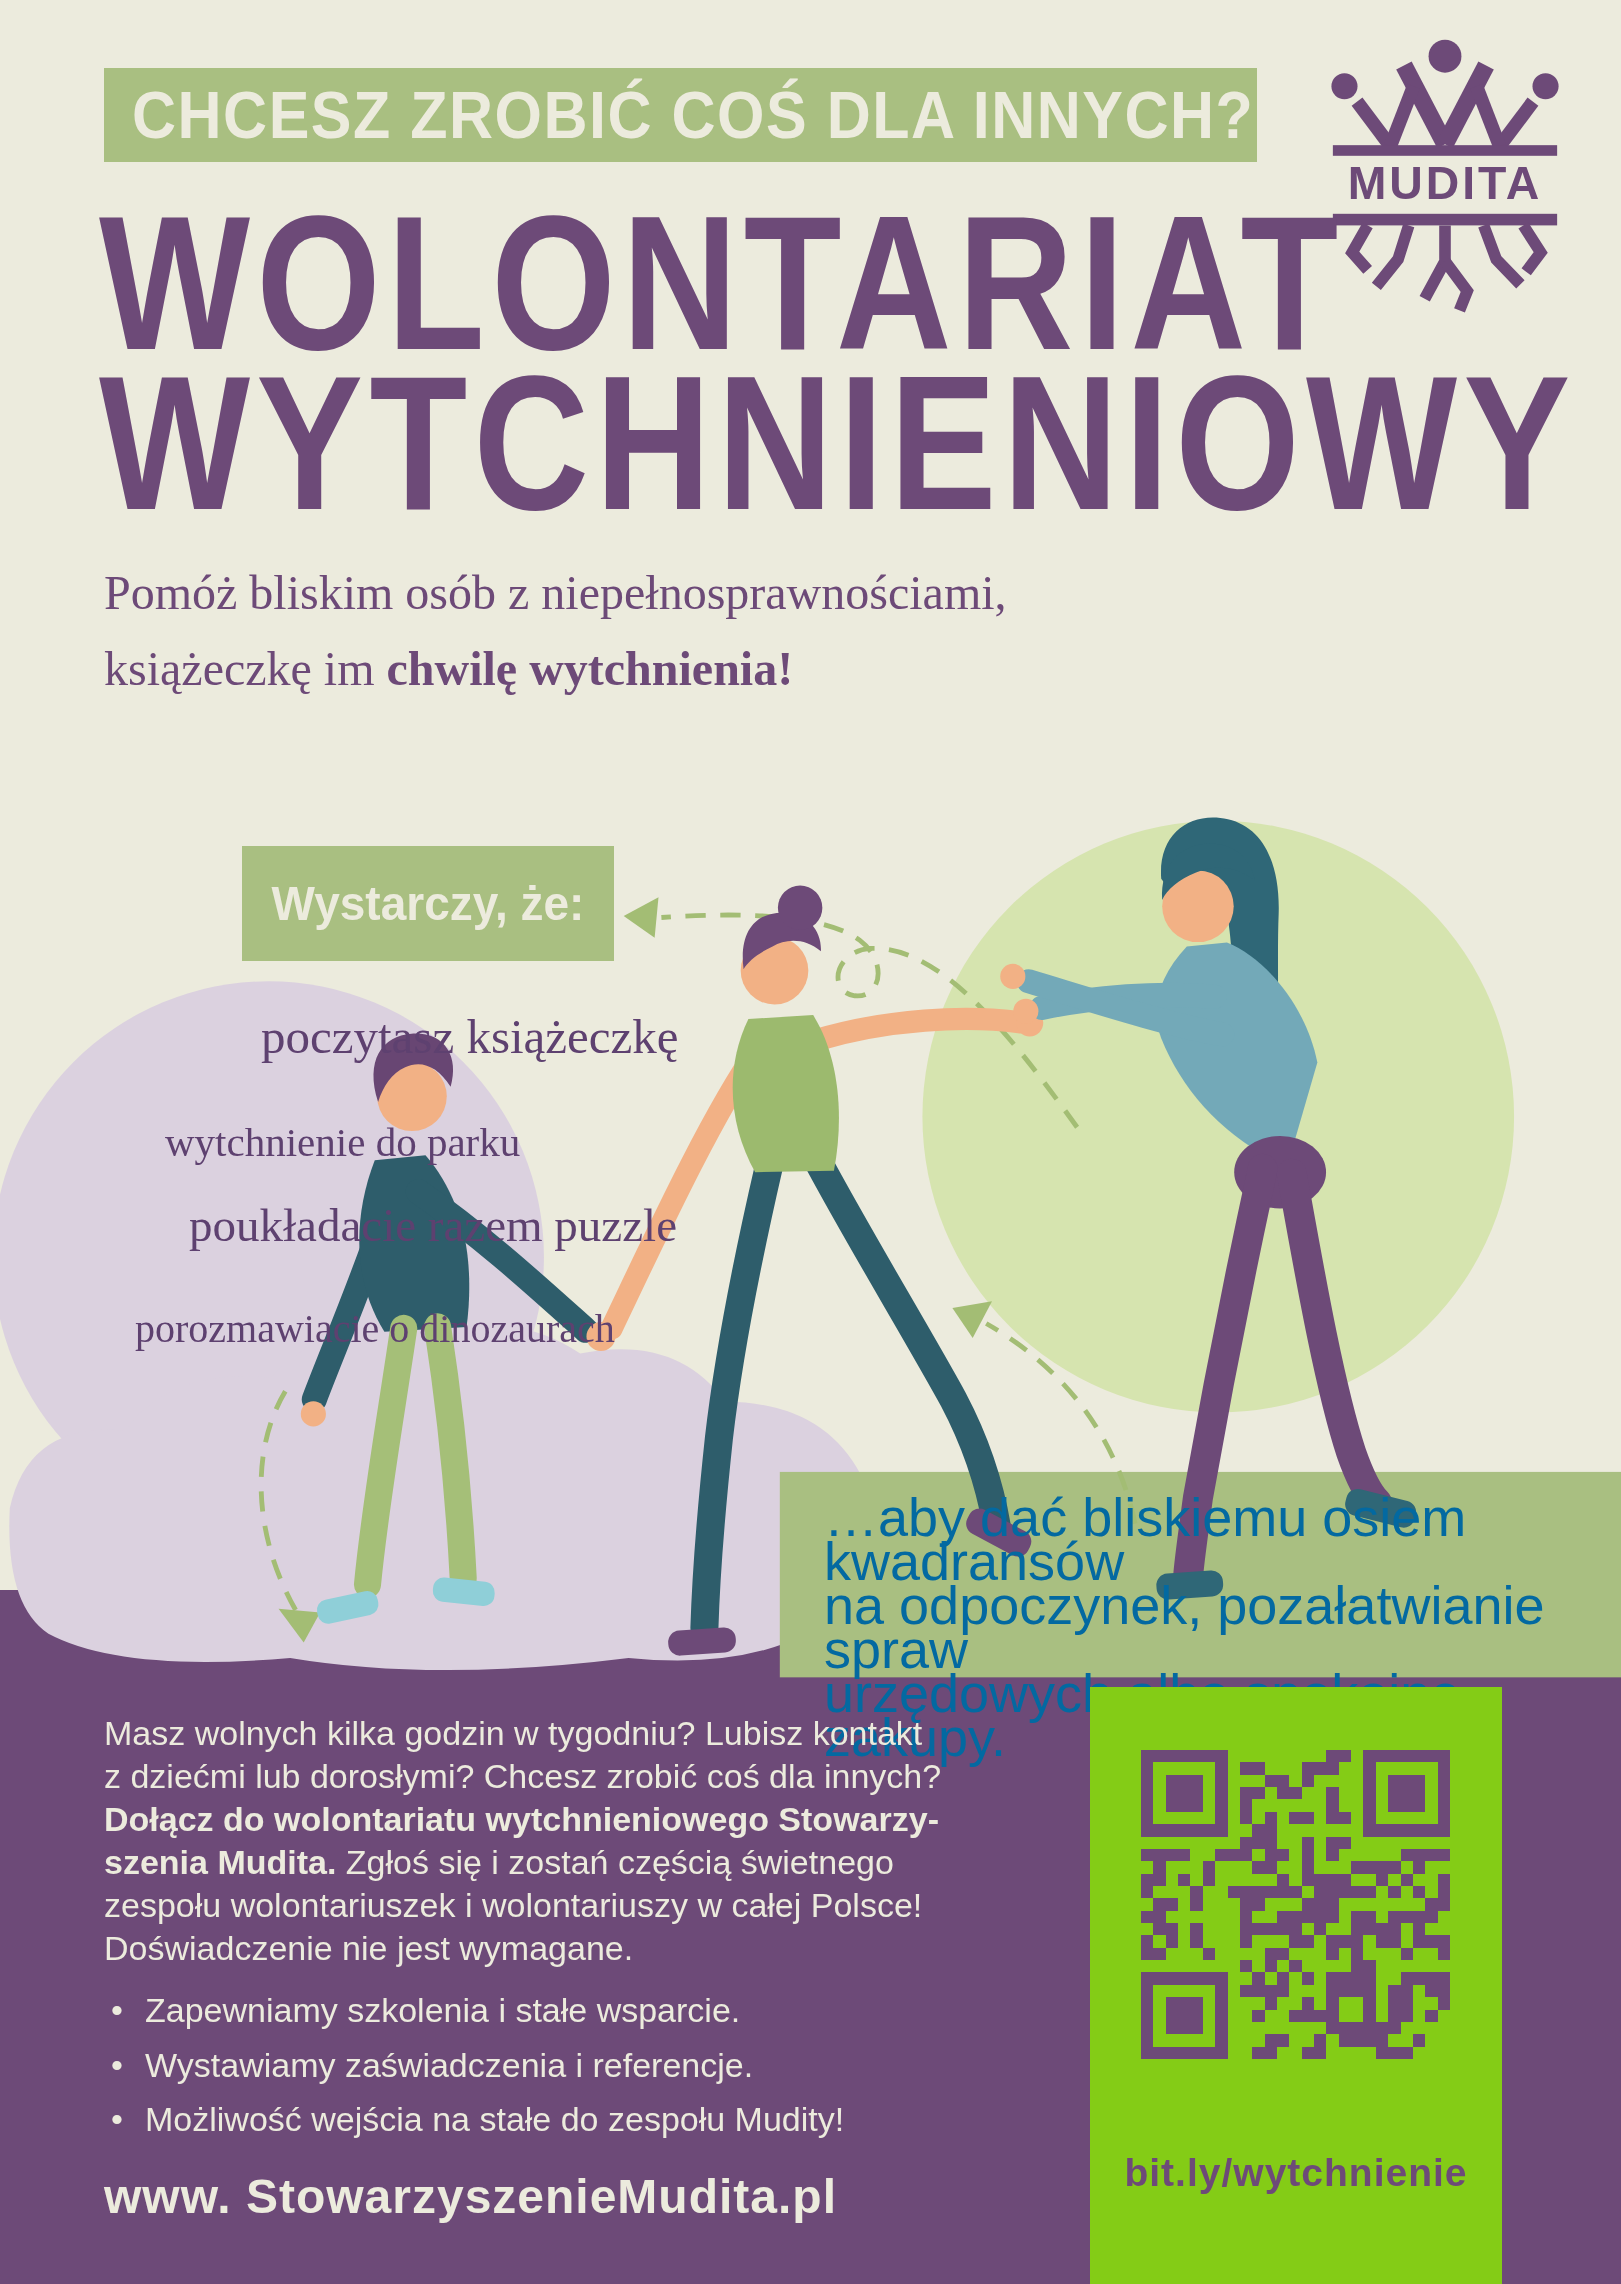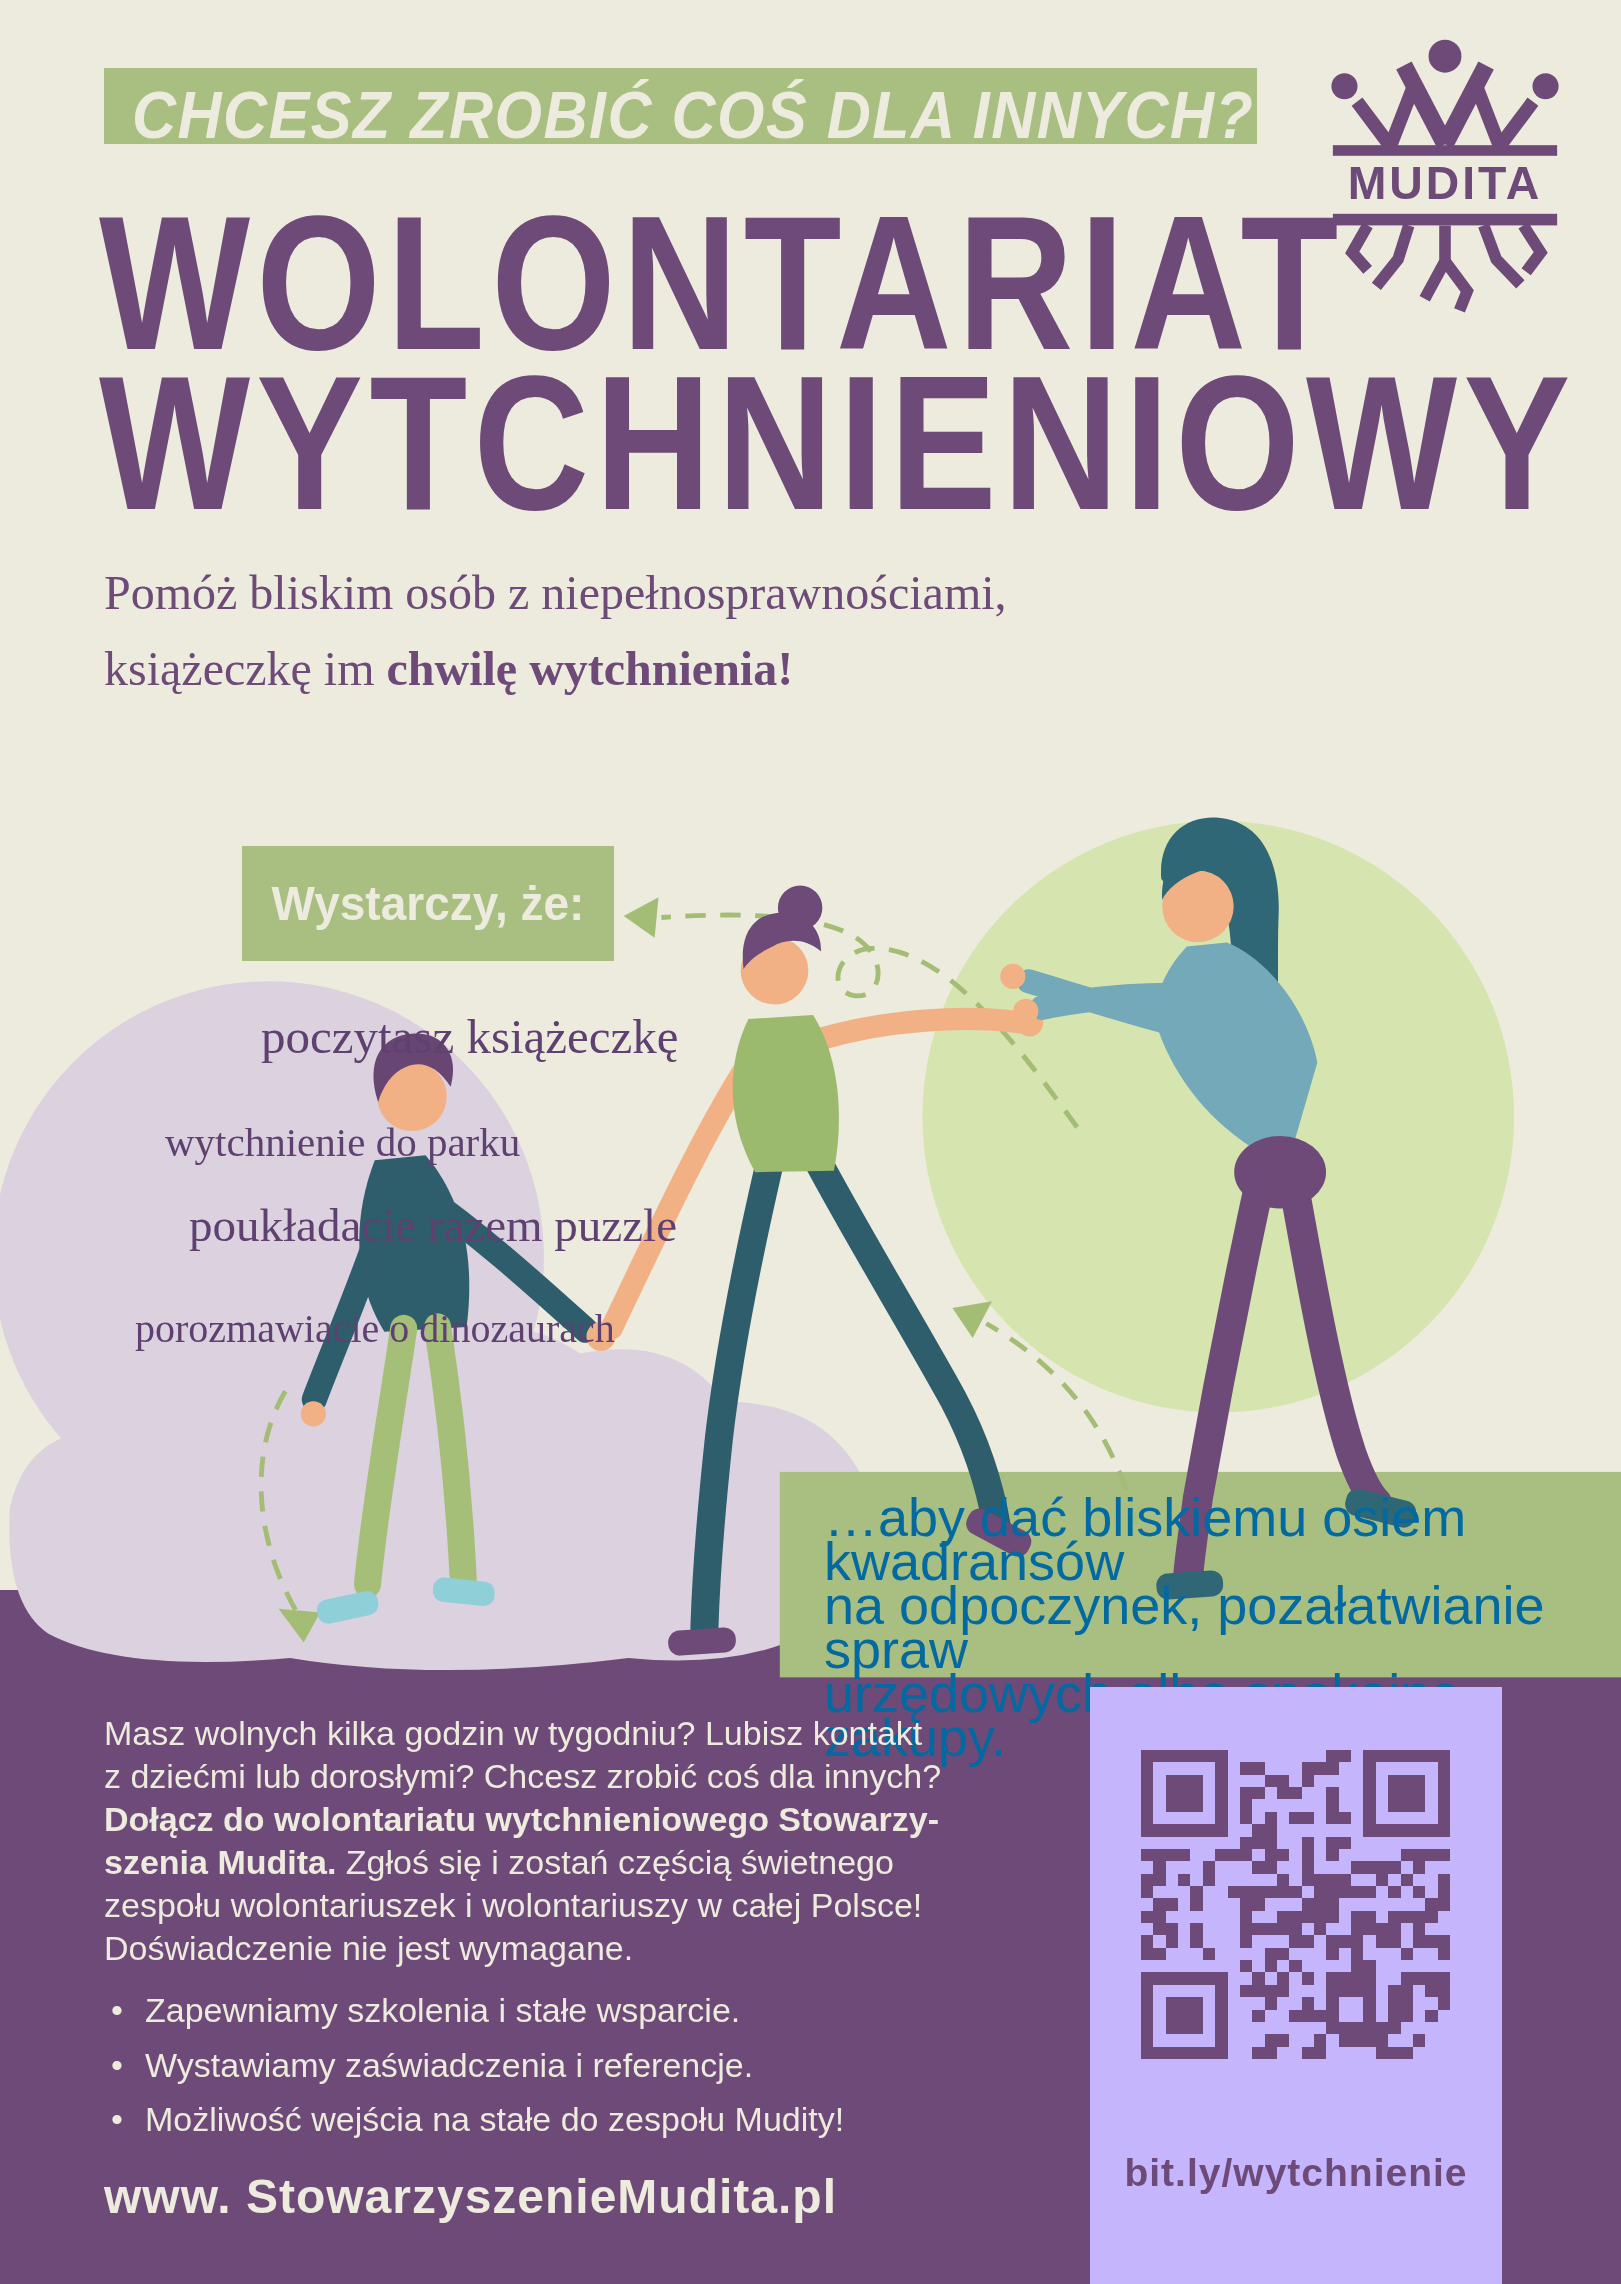"CHCESZ ZROBIĆ COŚ DLA INNYCH?" .banner { font-style: italic -> none; height: 76px -> 94px }
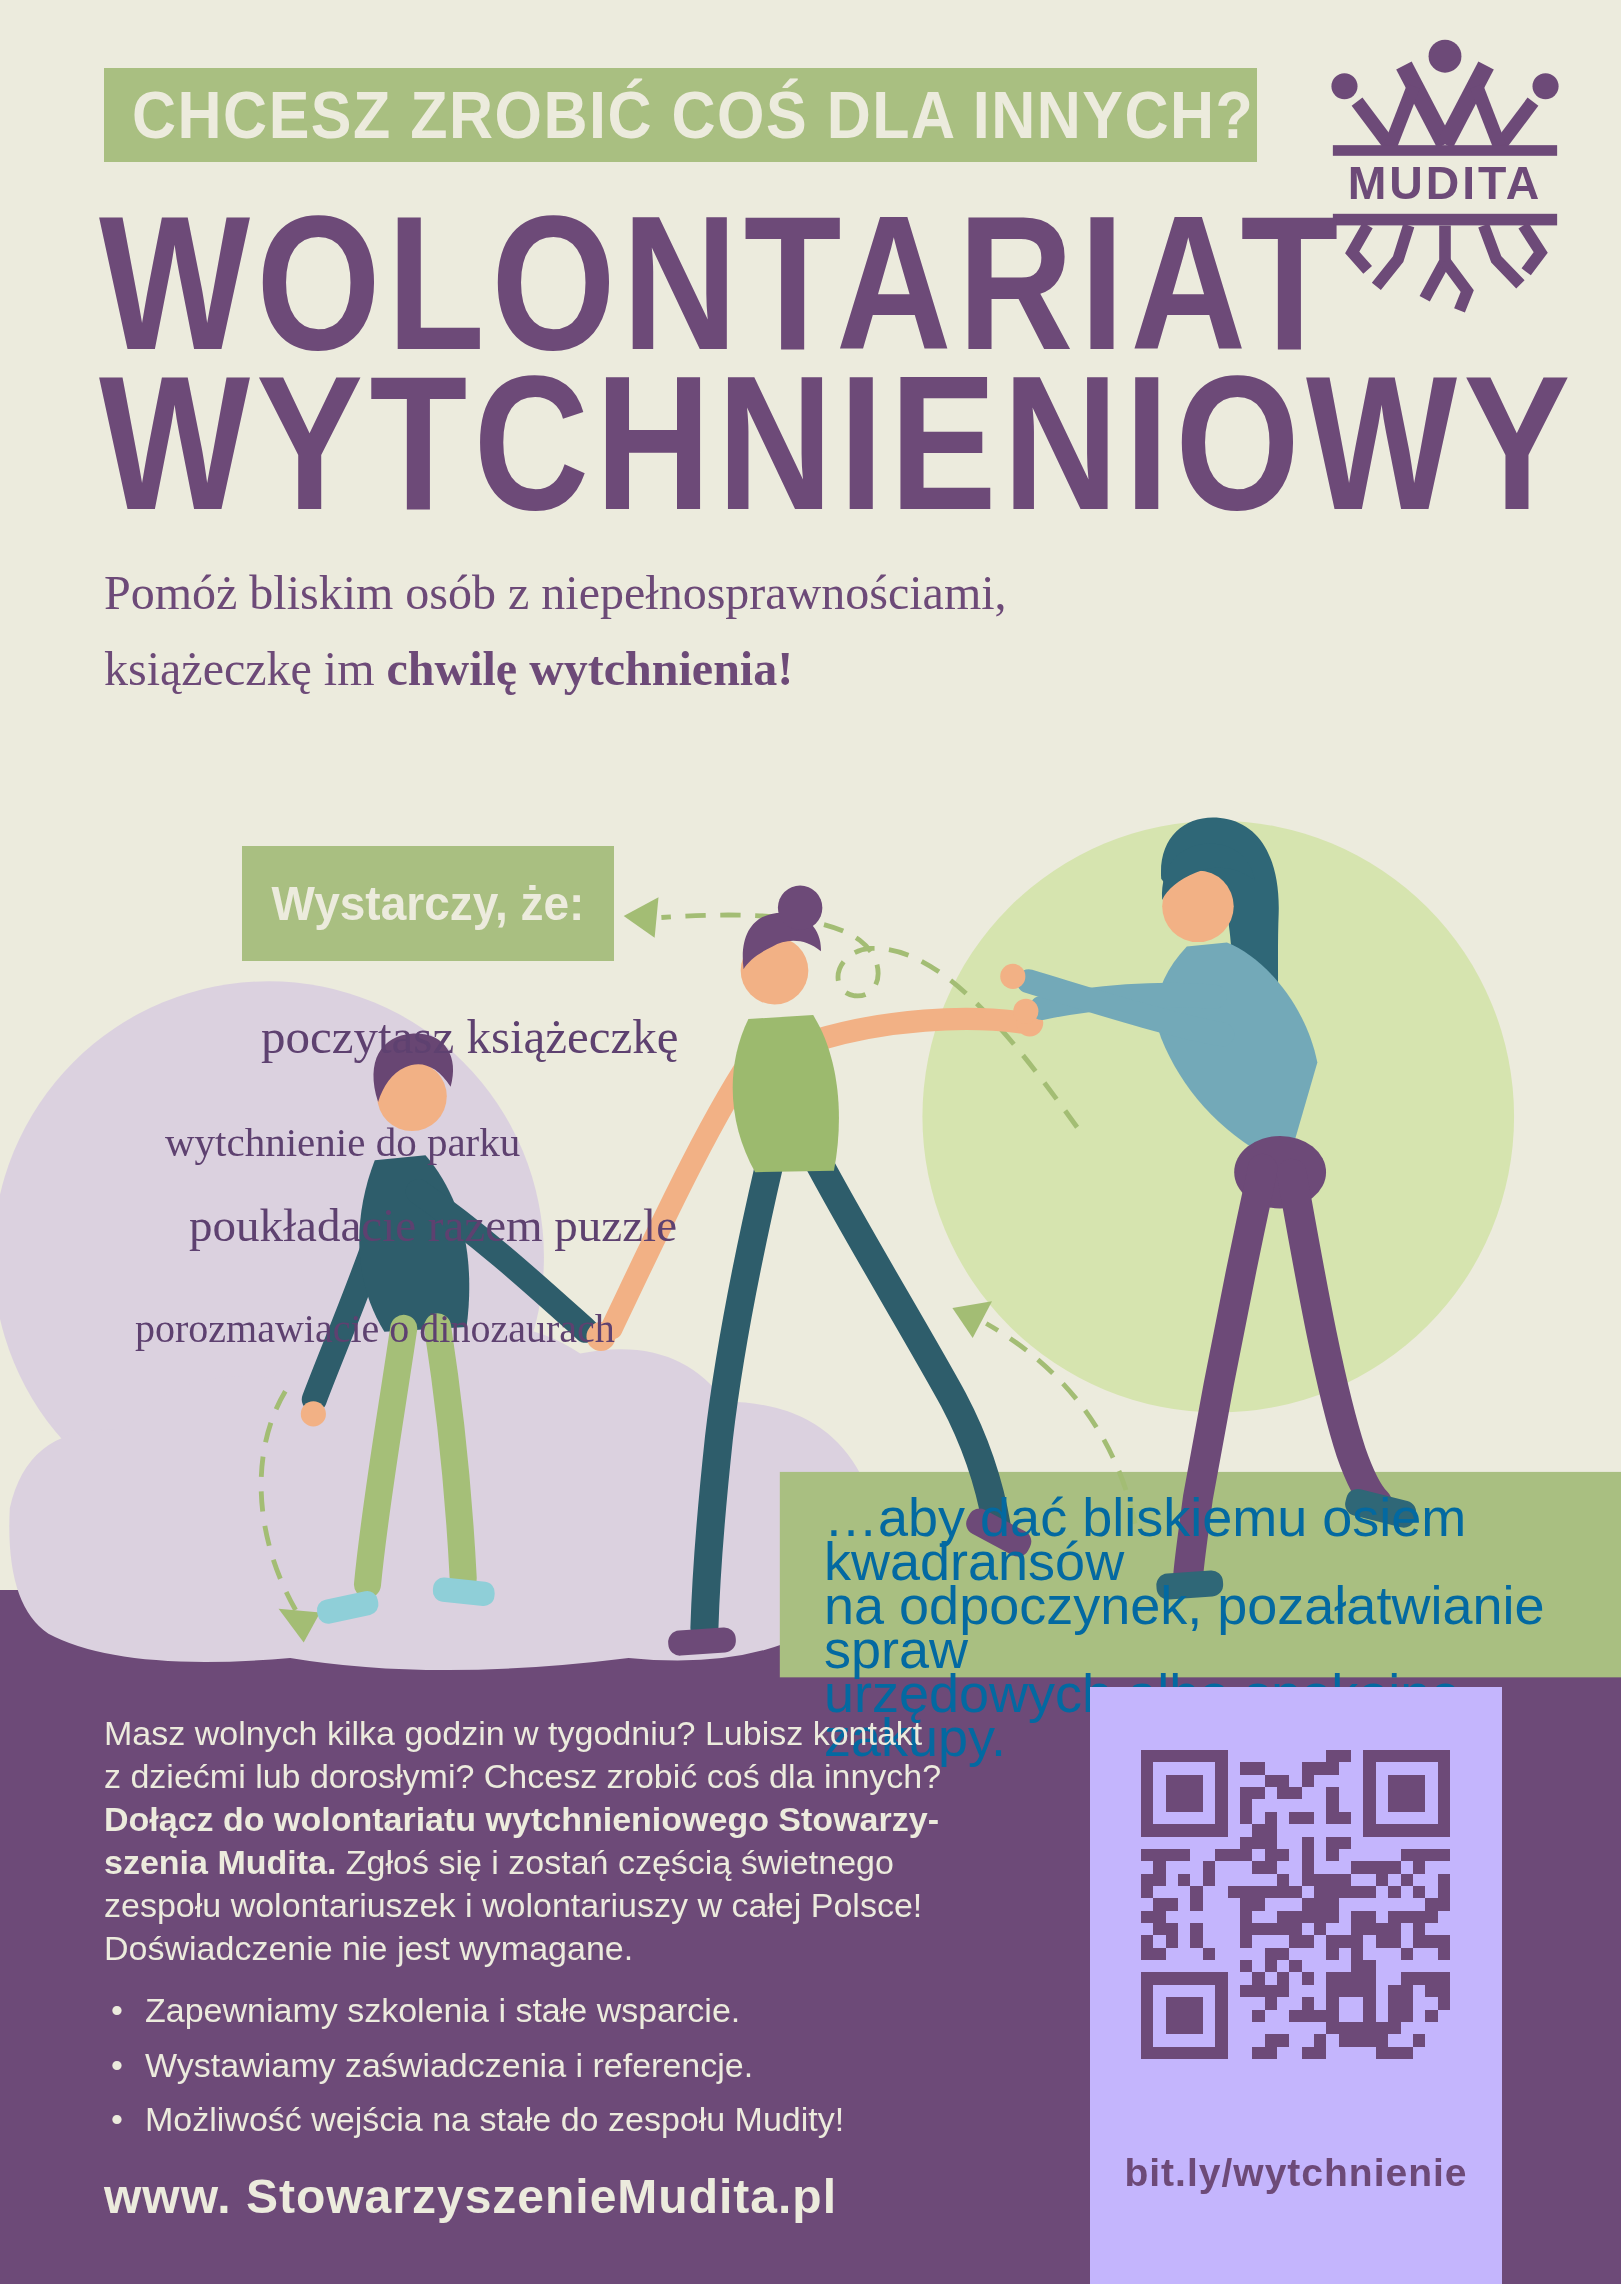"bit.ly/wytchnienie" .qrbox { background: #c4b5fd -> #84cc16 }
